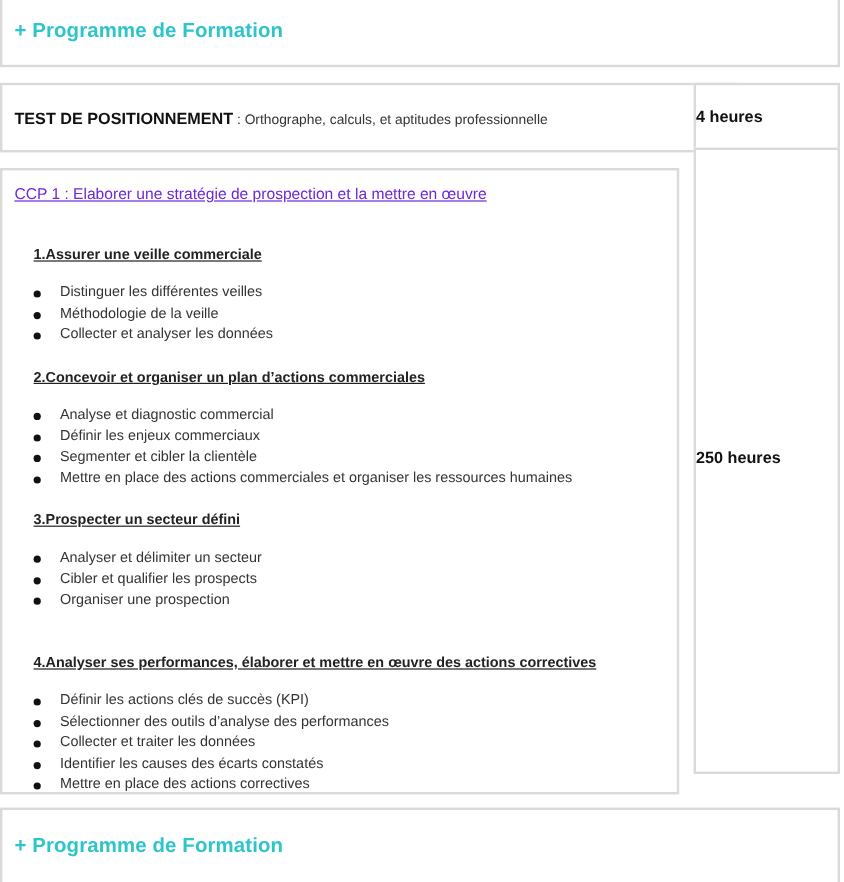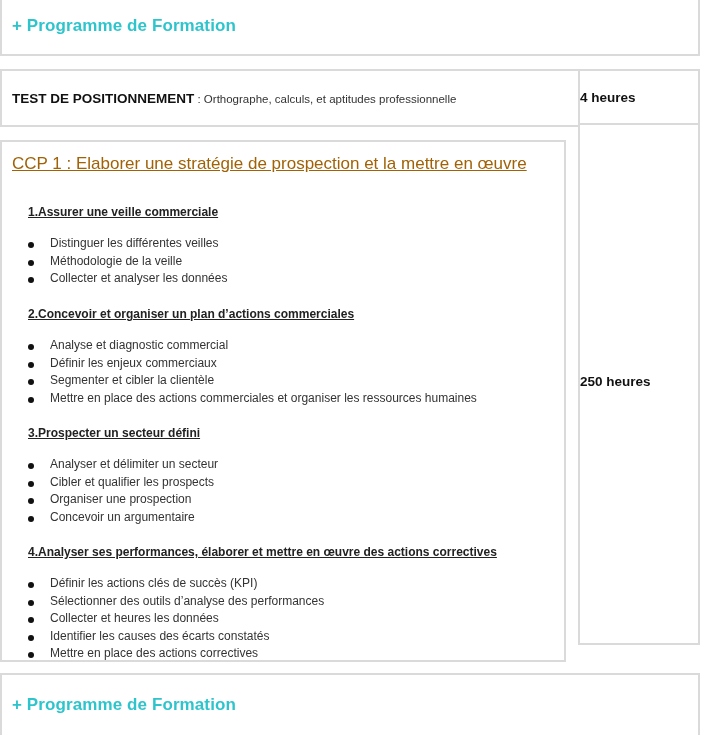"CCP 1 : Elaborer une" .ccp-title { color: #a16207 -> #6d28d9; font-size: 17px -> 13px }
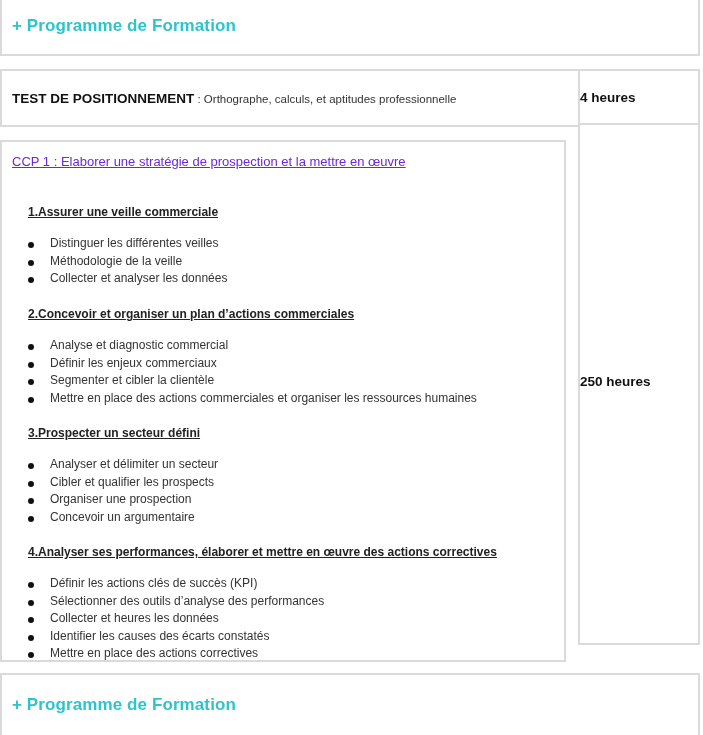"Concevoir un argumentaire" li { html: <li>Concevoir un argumentaire</li> -> none }
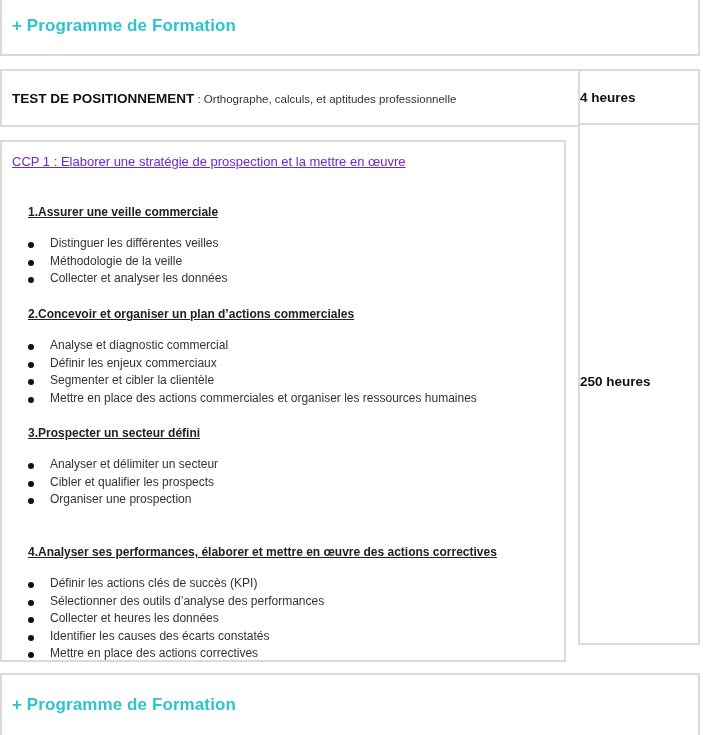"Collecter et heures les données" li { text: heures -> traiter }
